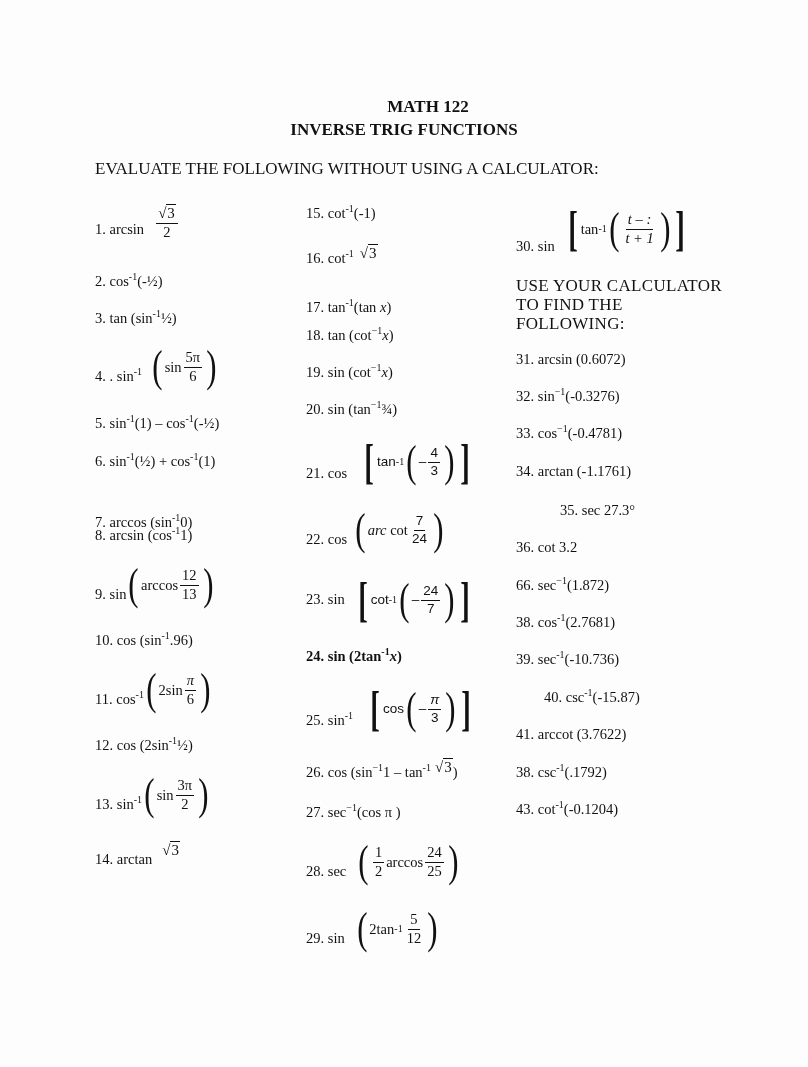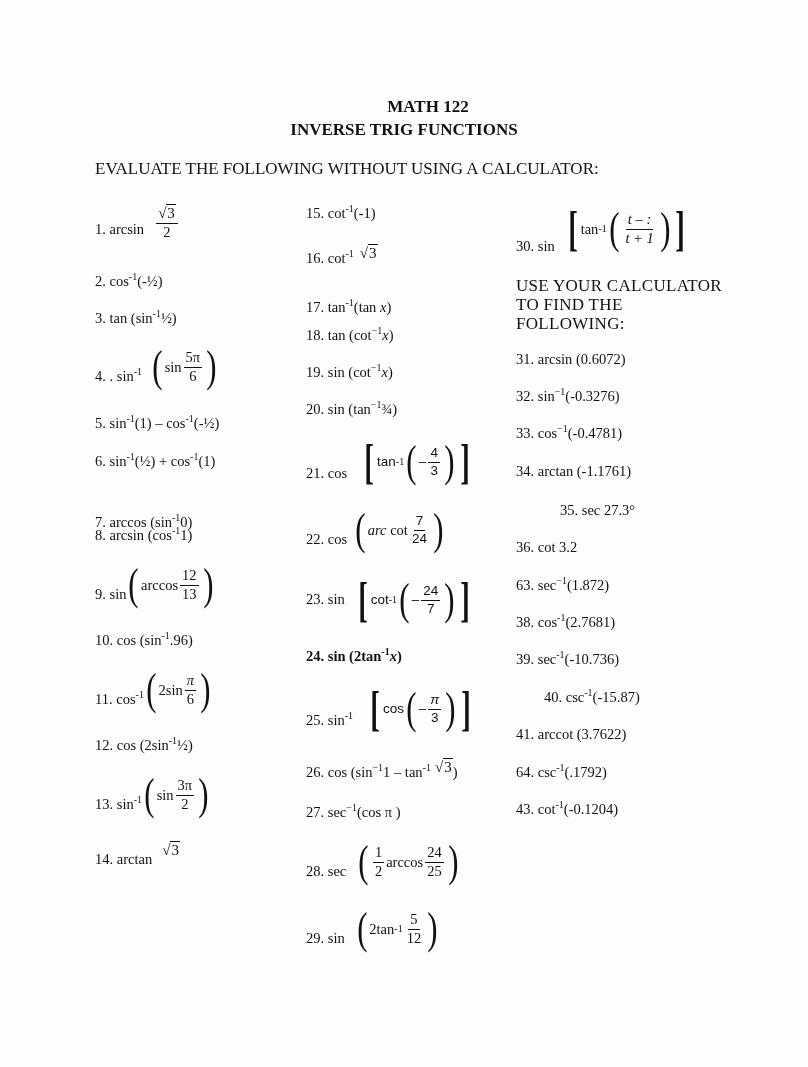"63. sec" span { text: 63 -> 66 }
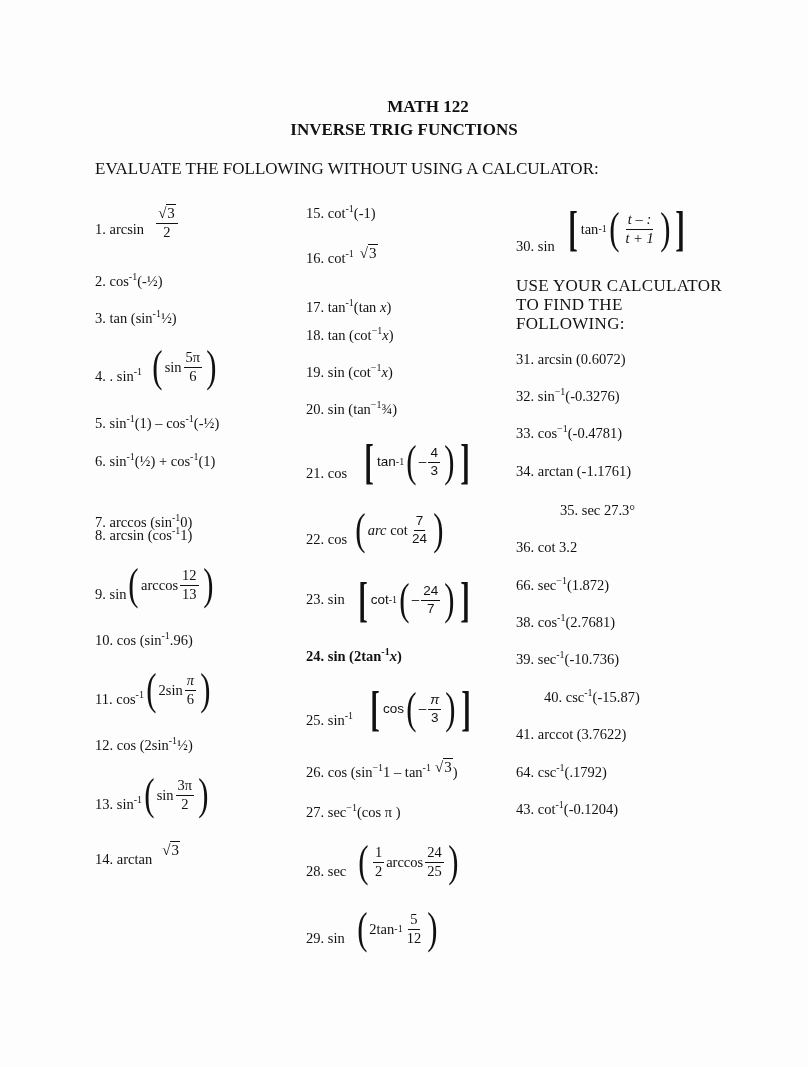"64. csc" span { text: 64 -> 38 }
